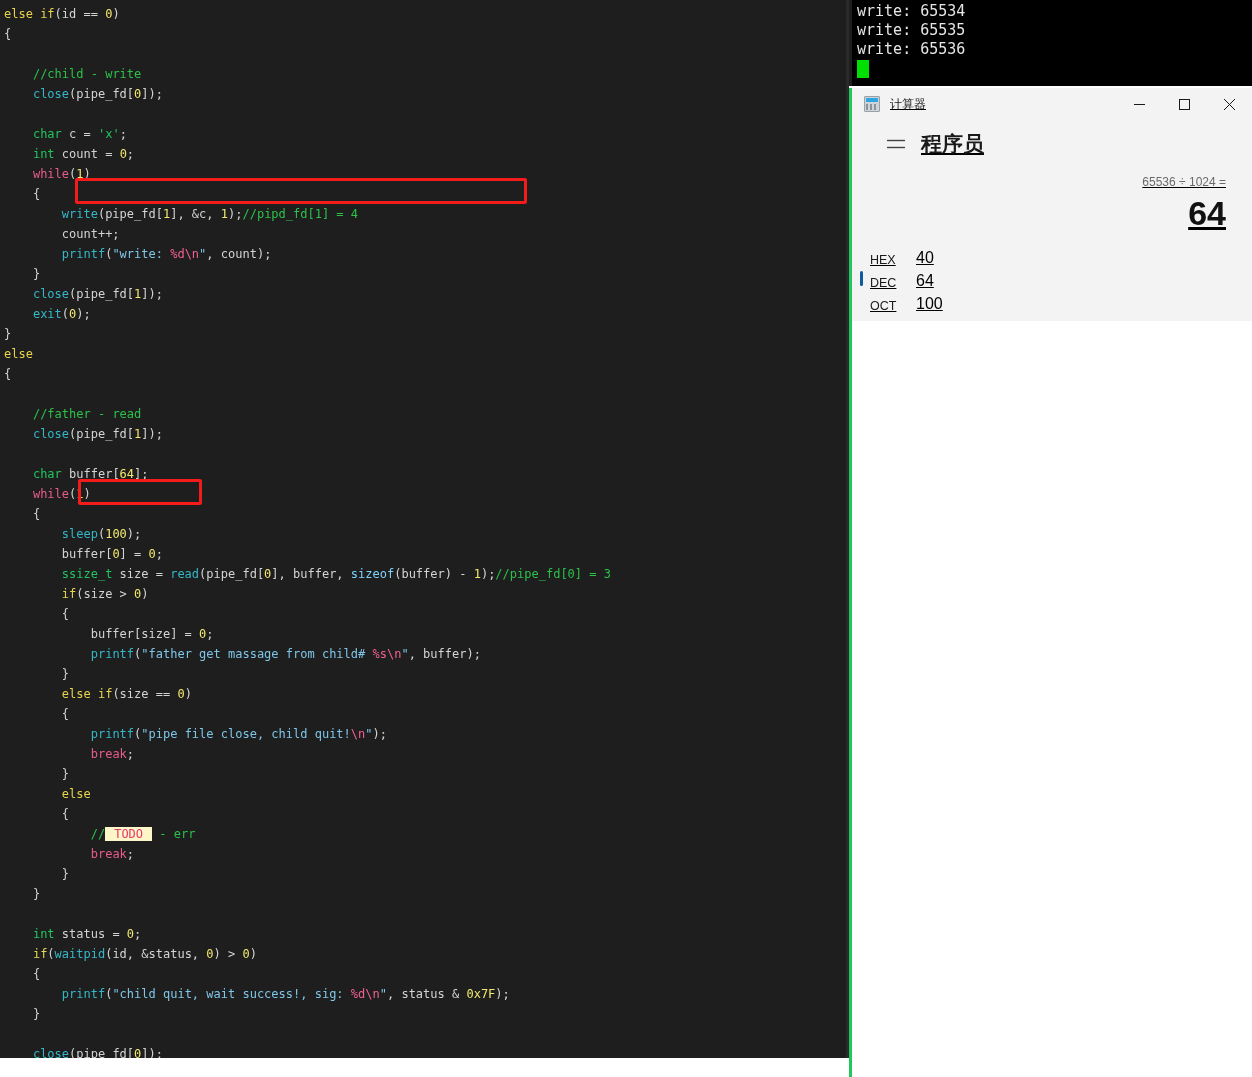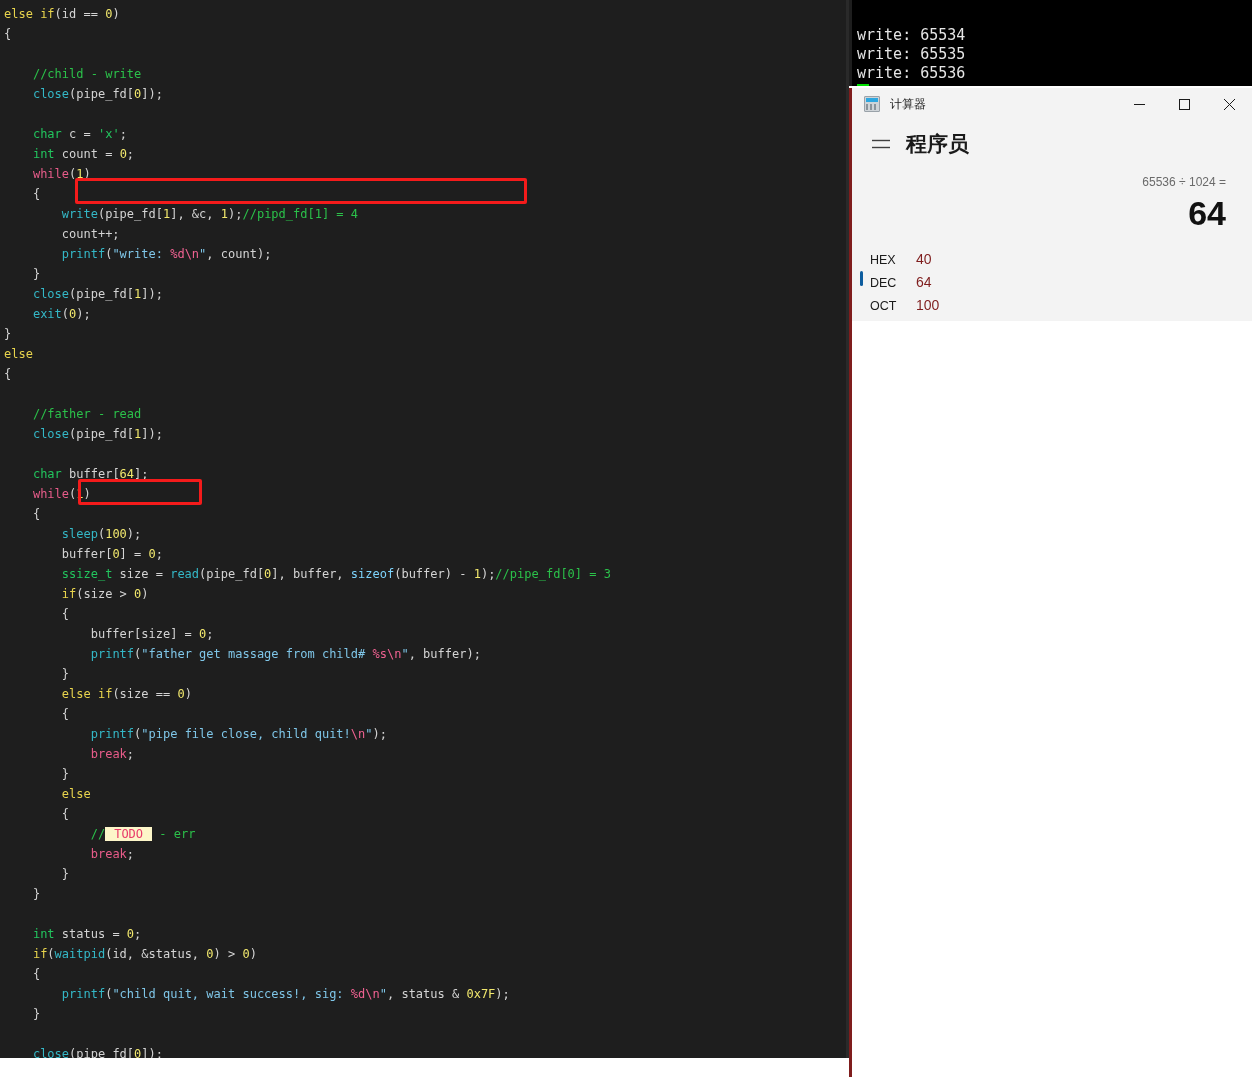"write: 65534" #term-lines { margin-top: 24px -> none }
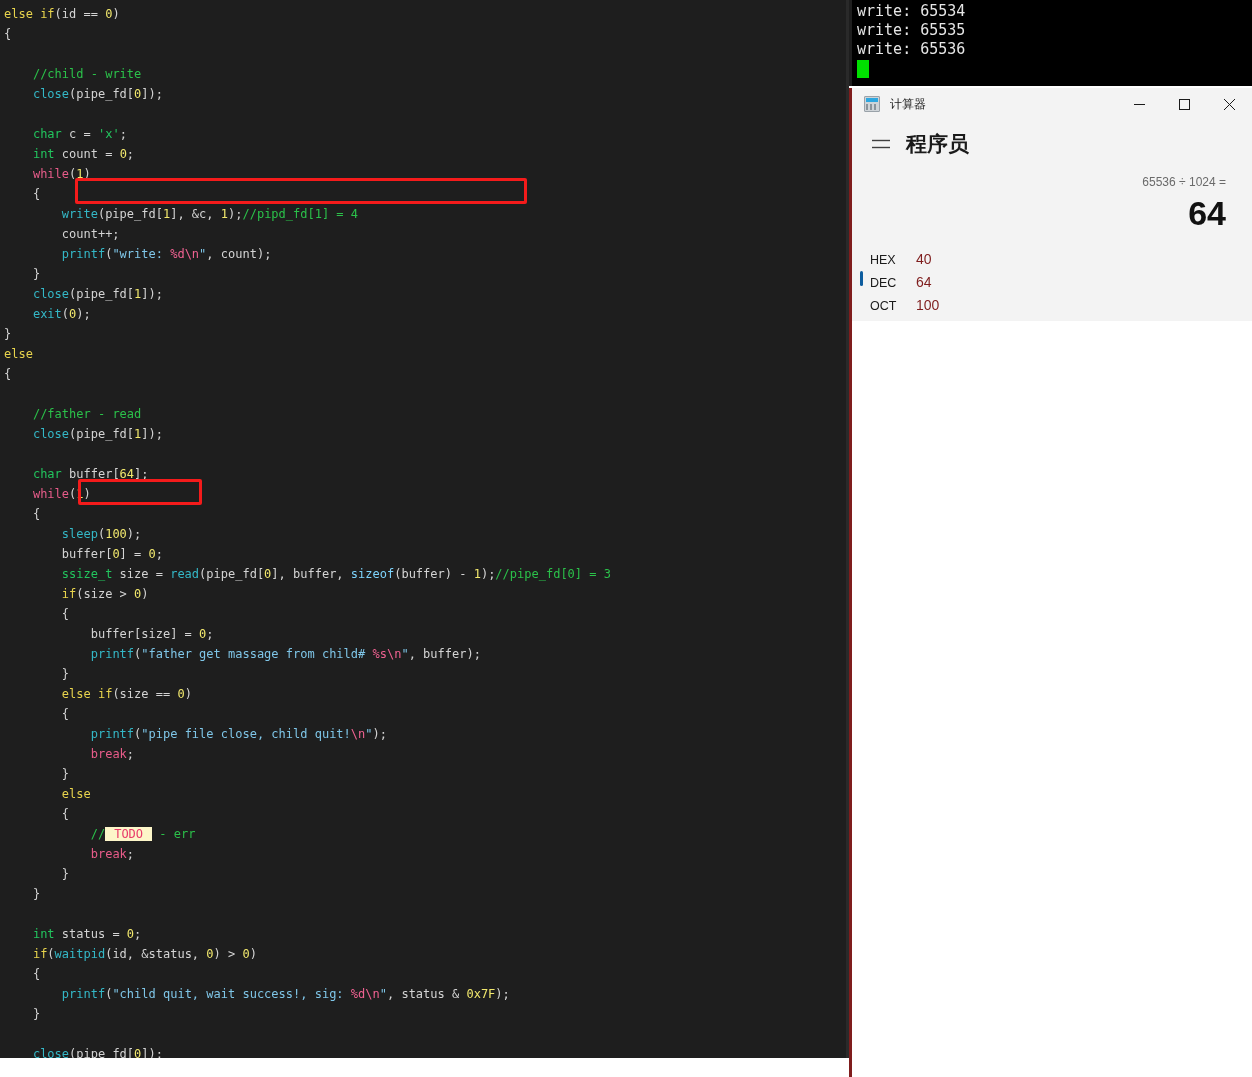"计算器" #calc { border-left: 3px solid #7f1d1d -> 3px solid #22c55e; text-decoration: none -> underline }
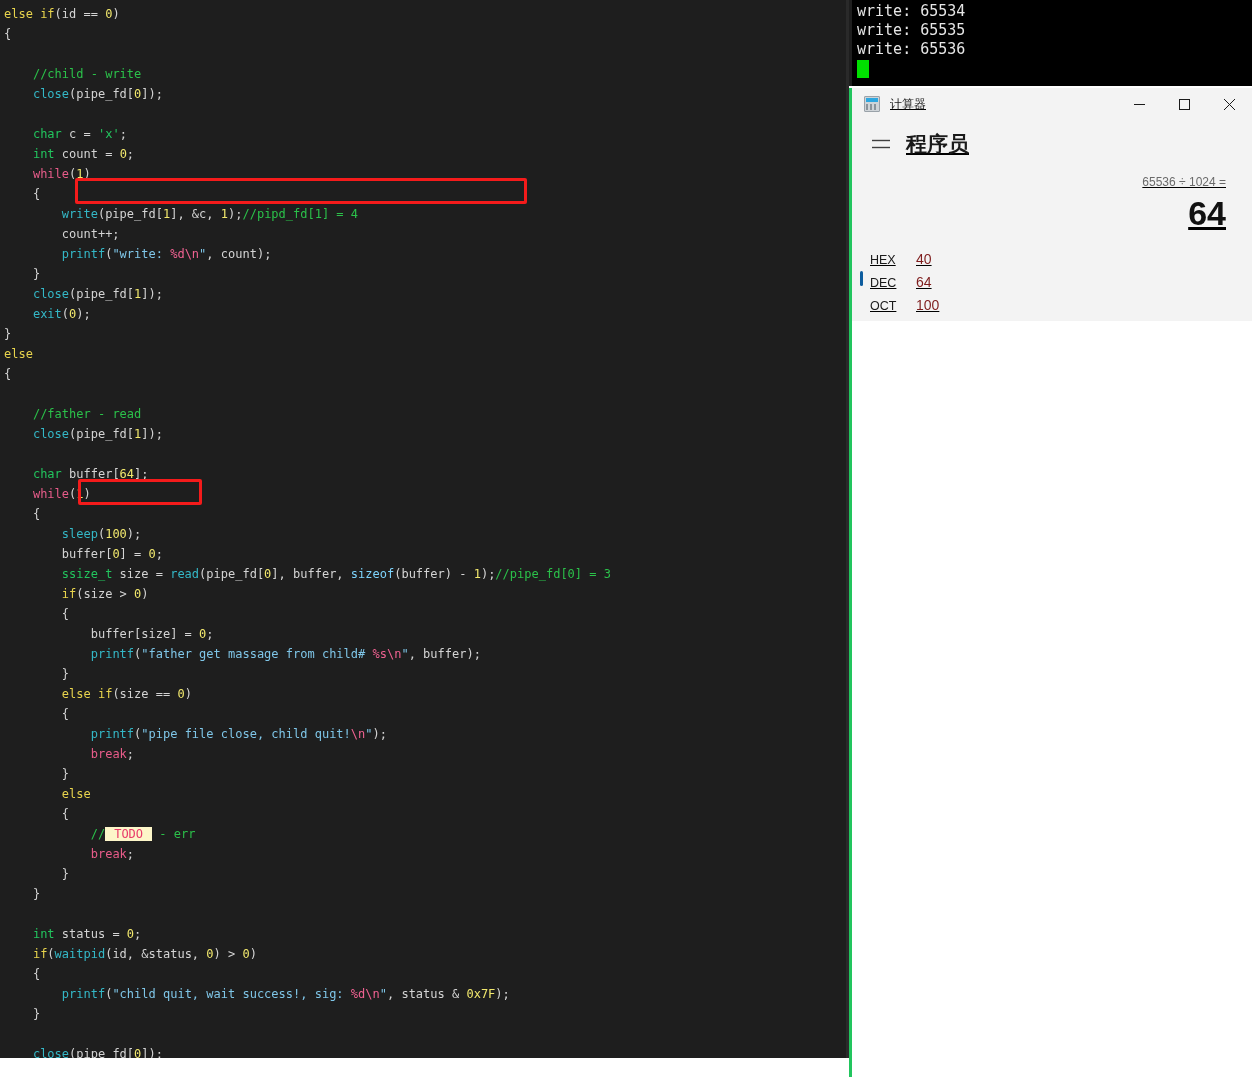"程序员" #calc-header { padding-left: 12px -> 27px }
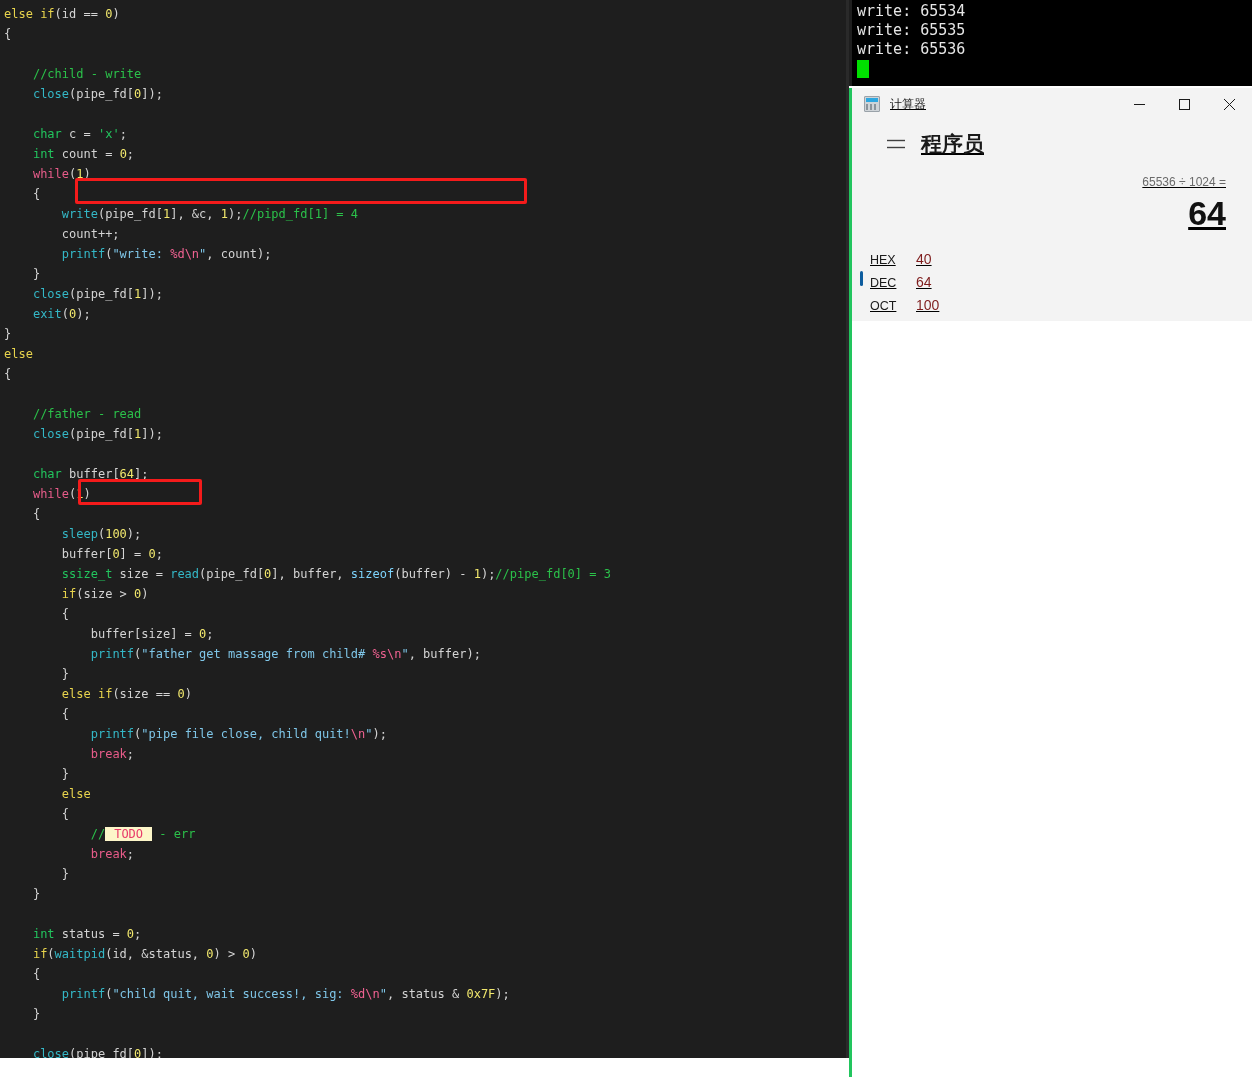"40" .base-value { color: #7f1d1d -> #000000; font-size: 14px -> 16px }
